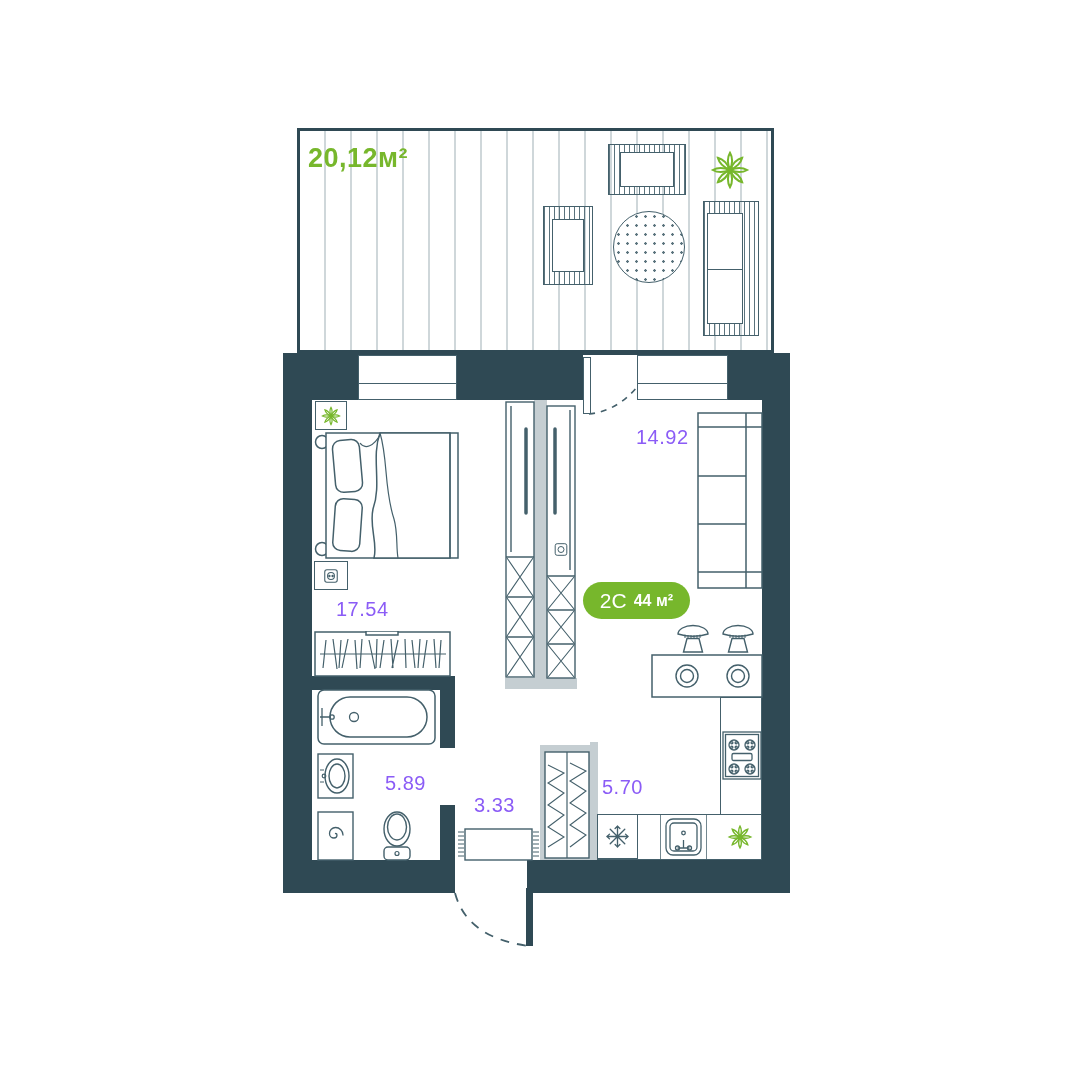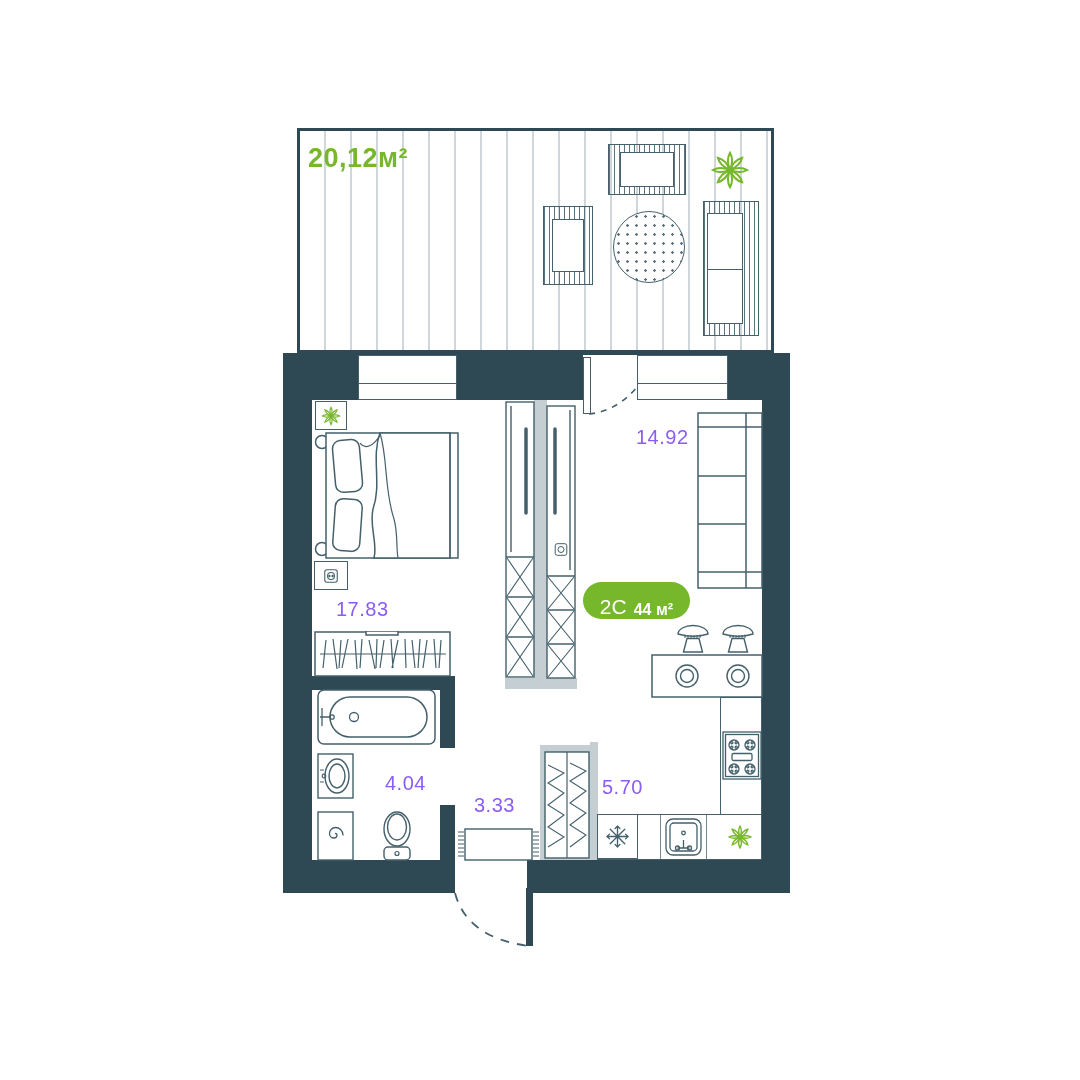"17.83" div.abs { text: 17.83 -> 17.54 }
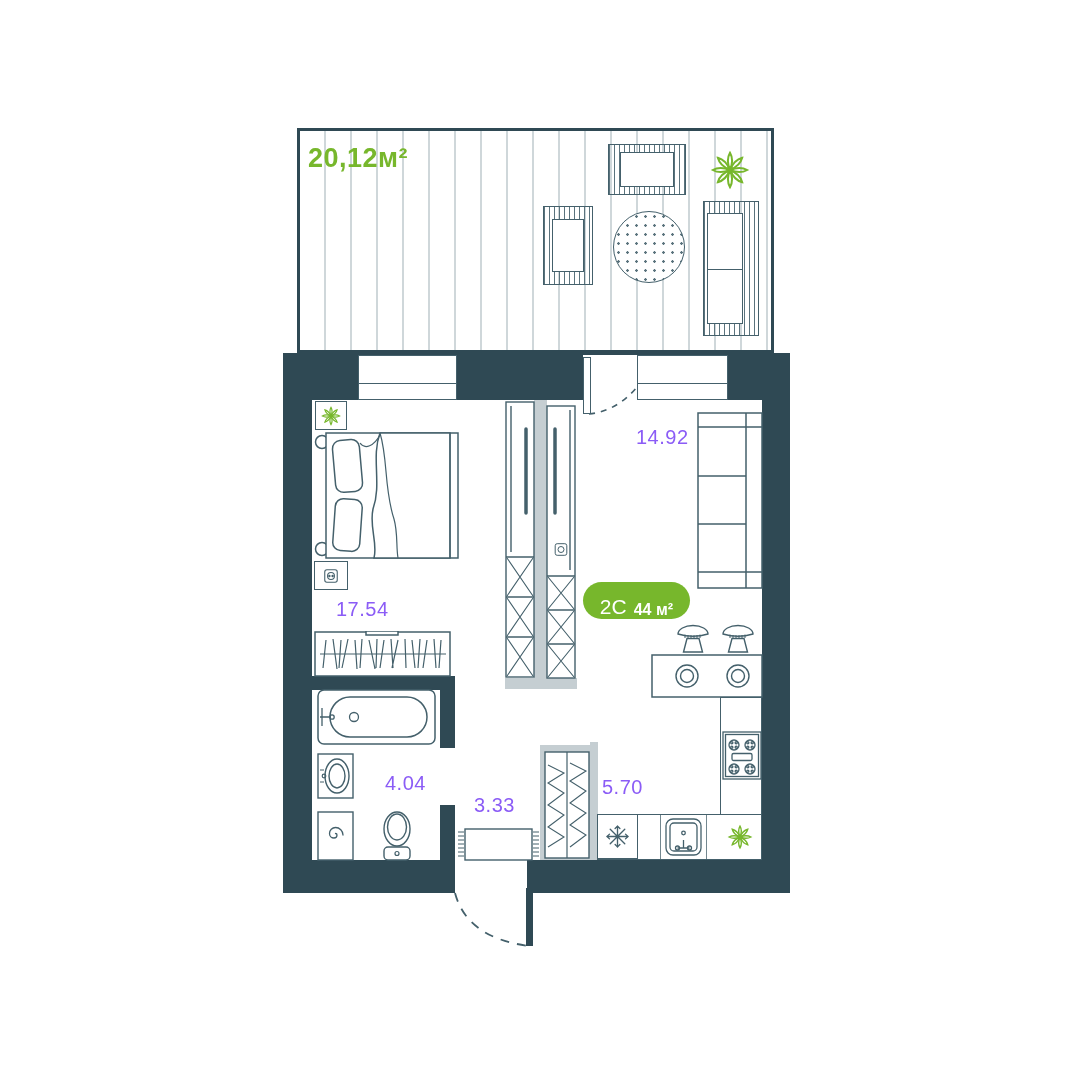"2С" .badge { align-items: flex-end -> center }
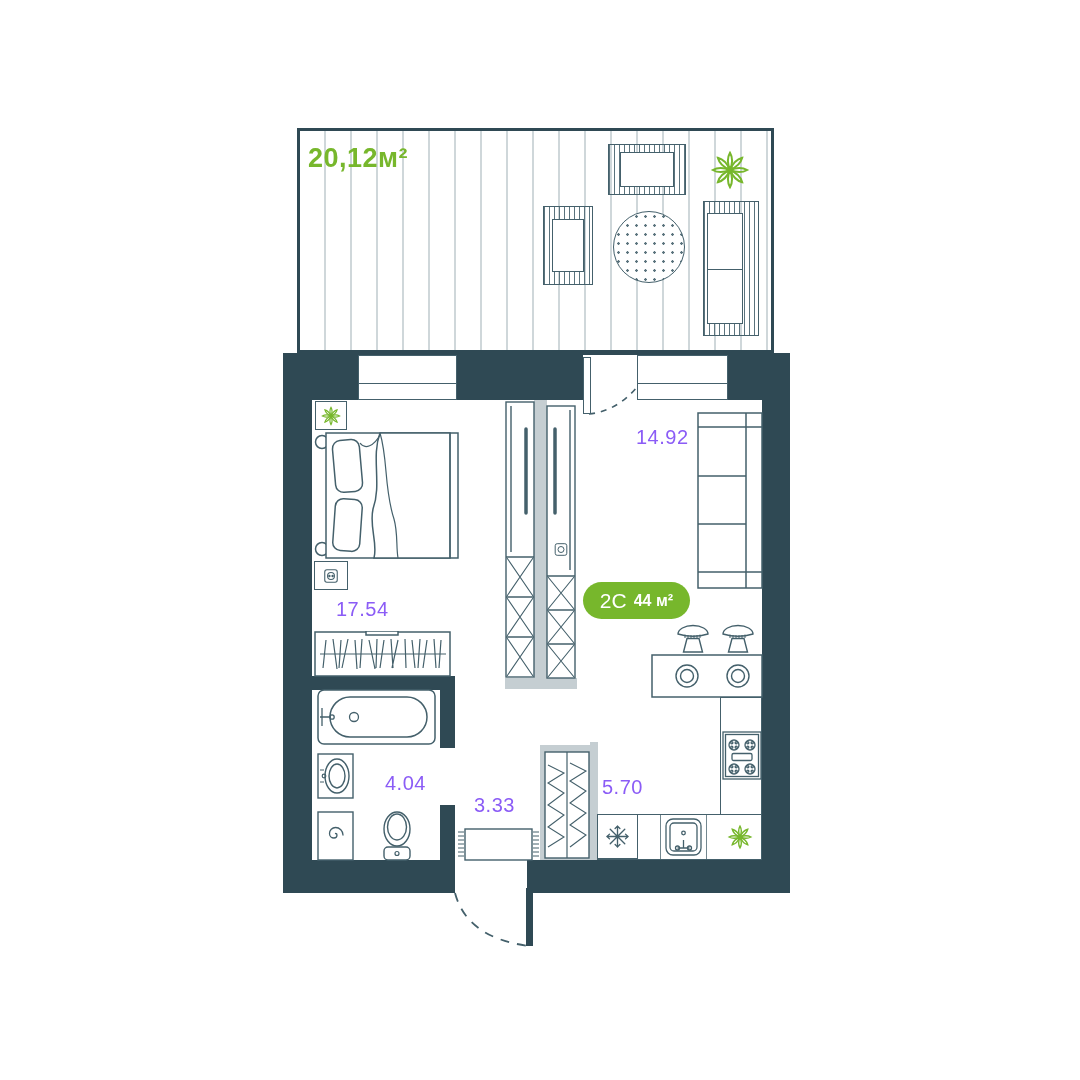"4.04" div.abs { text: 4.04 -> 5.89 }
